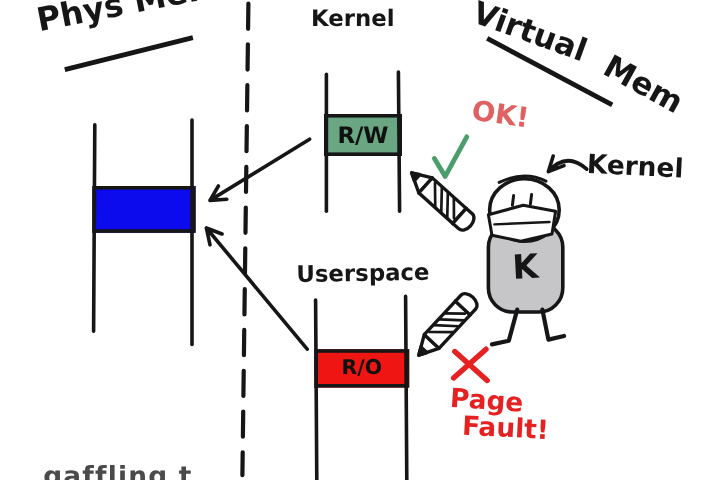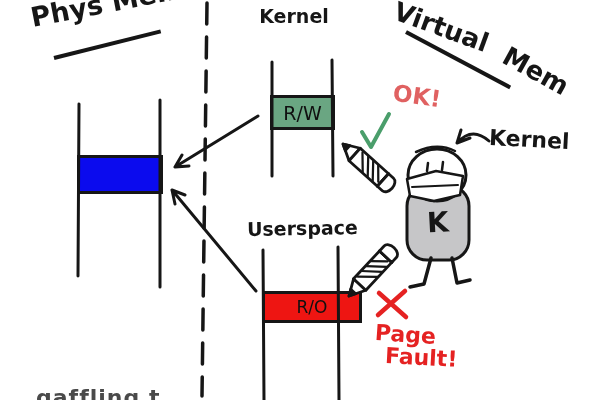"R/W" .box { font-weight: 400 -> 700 }
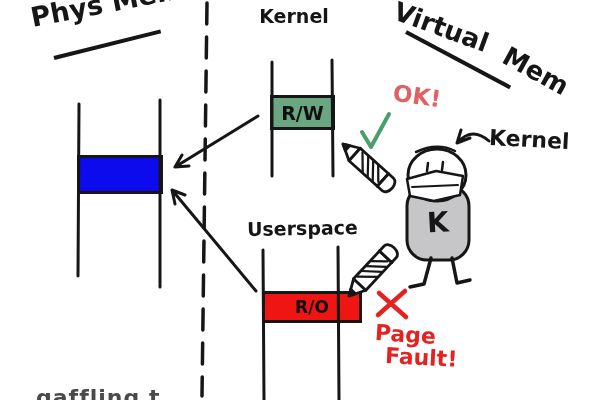"R/O" div.box { width: 100px -> 79px }
